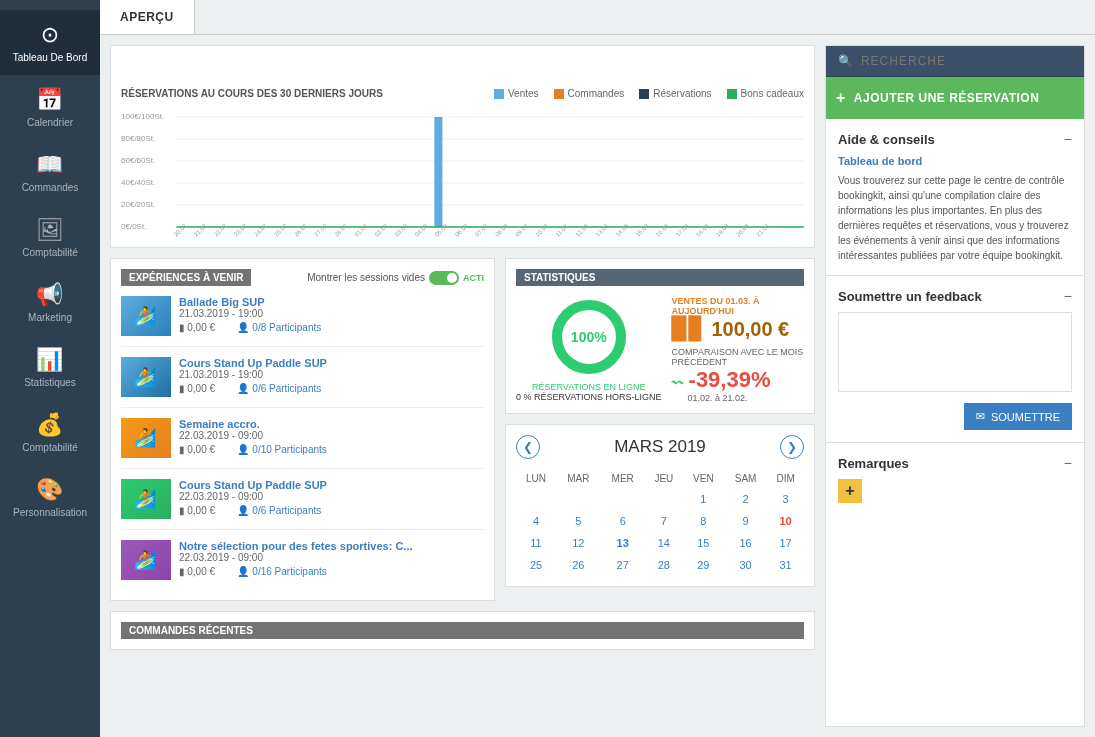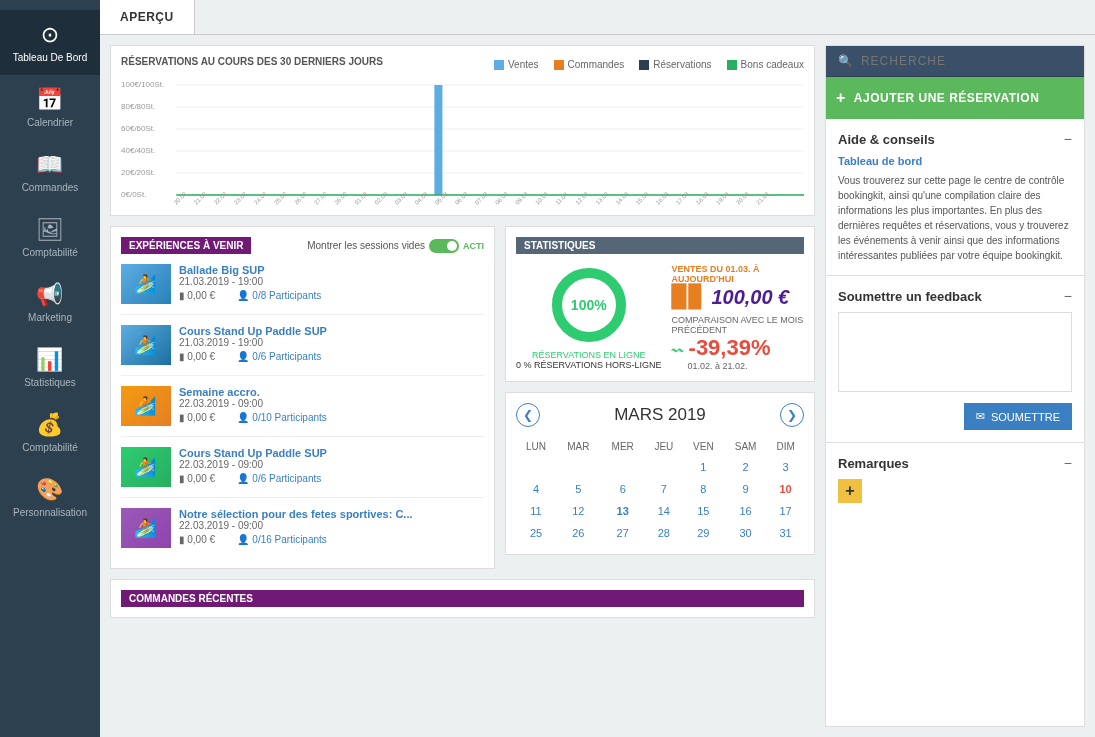"RÉSERVATIONS AU COURS DES 30" div { align-items: flex-end -> flex-start; margin-top: none -> 32px }
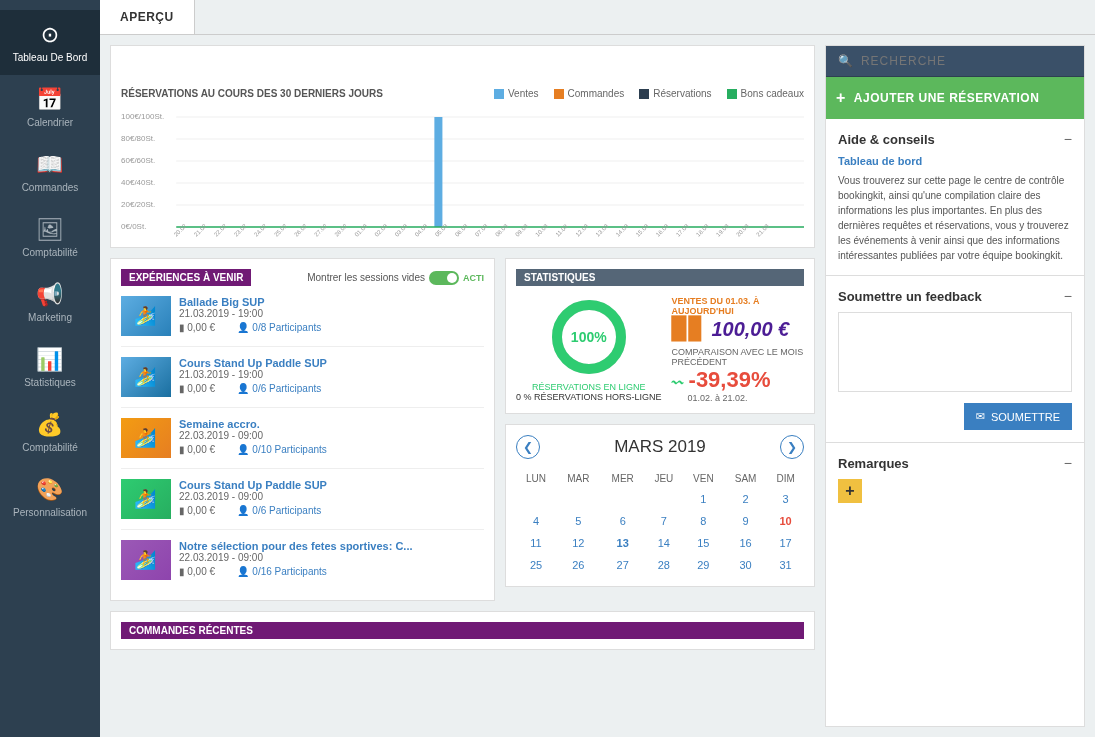"EXPÉRIENCES À VENIR" .section-title { background: #701a75 -> #737373 }
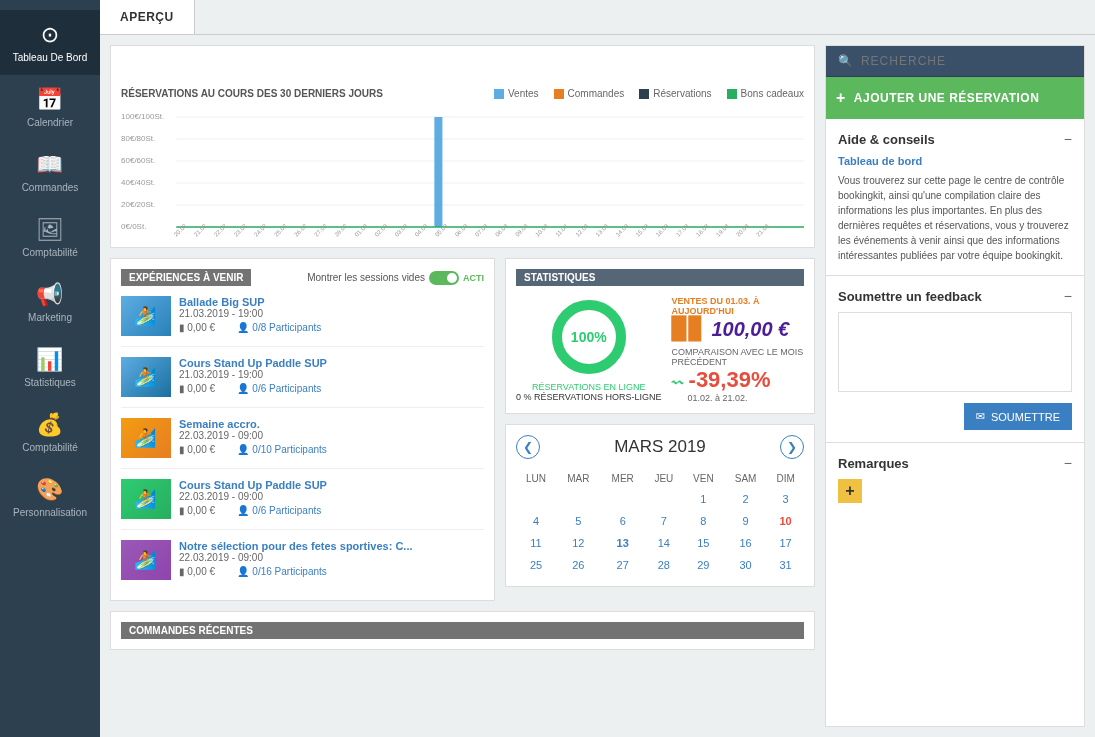"100,00 €" .stats-amount { color: #4c1d95 -> #a16207; font-style: italic -> none }
